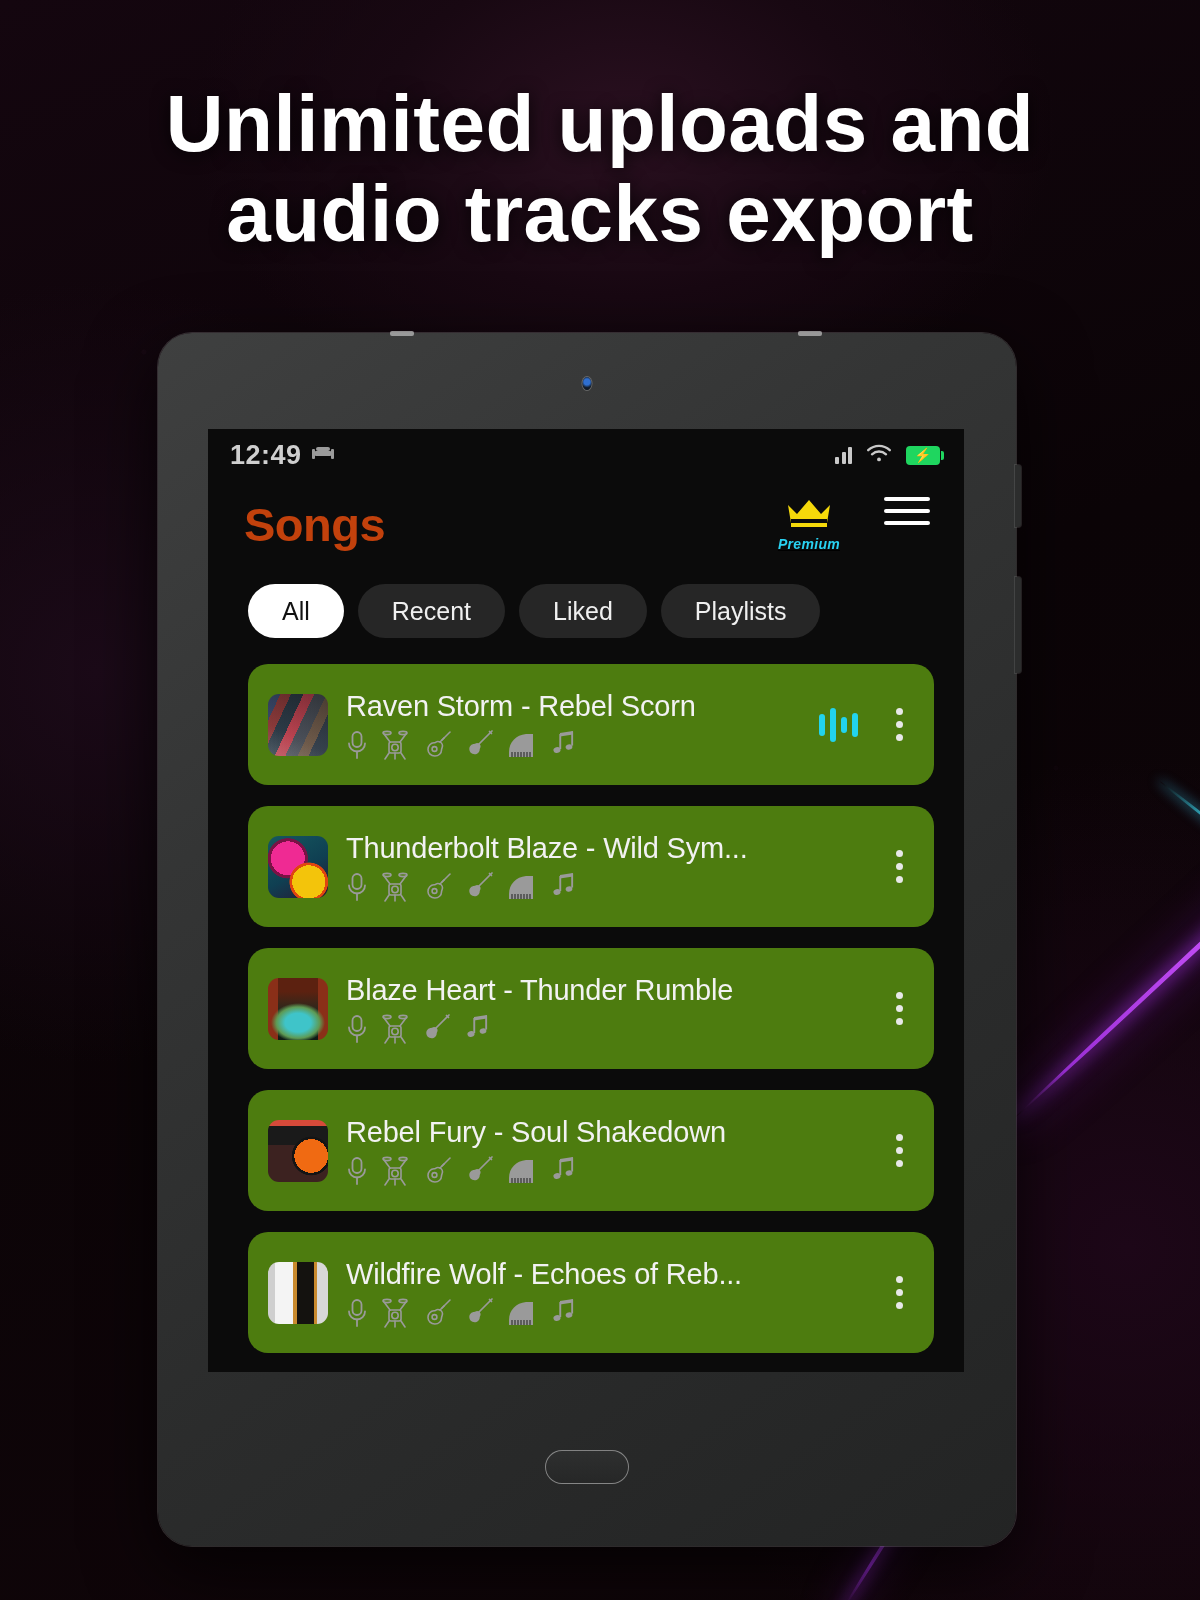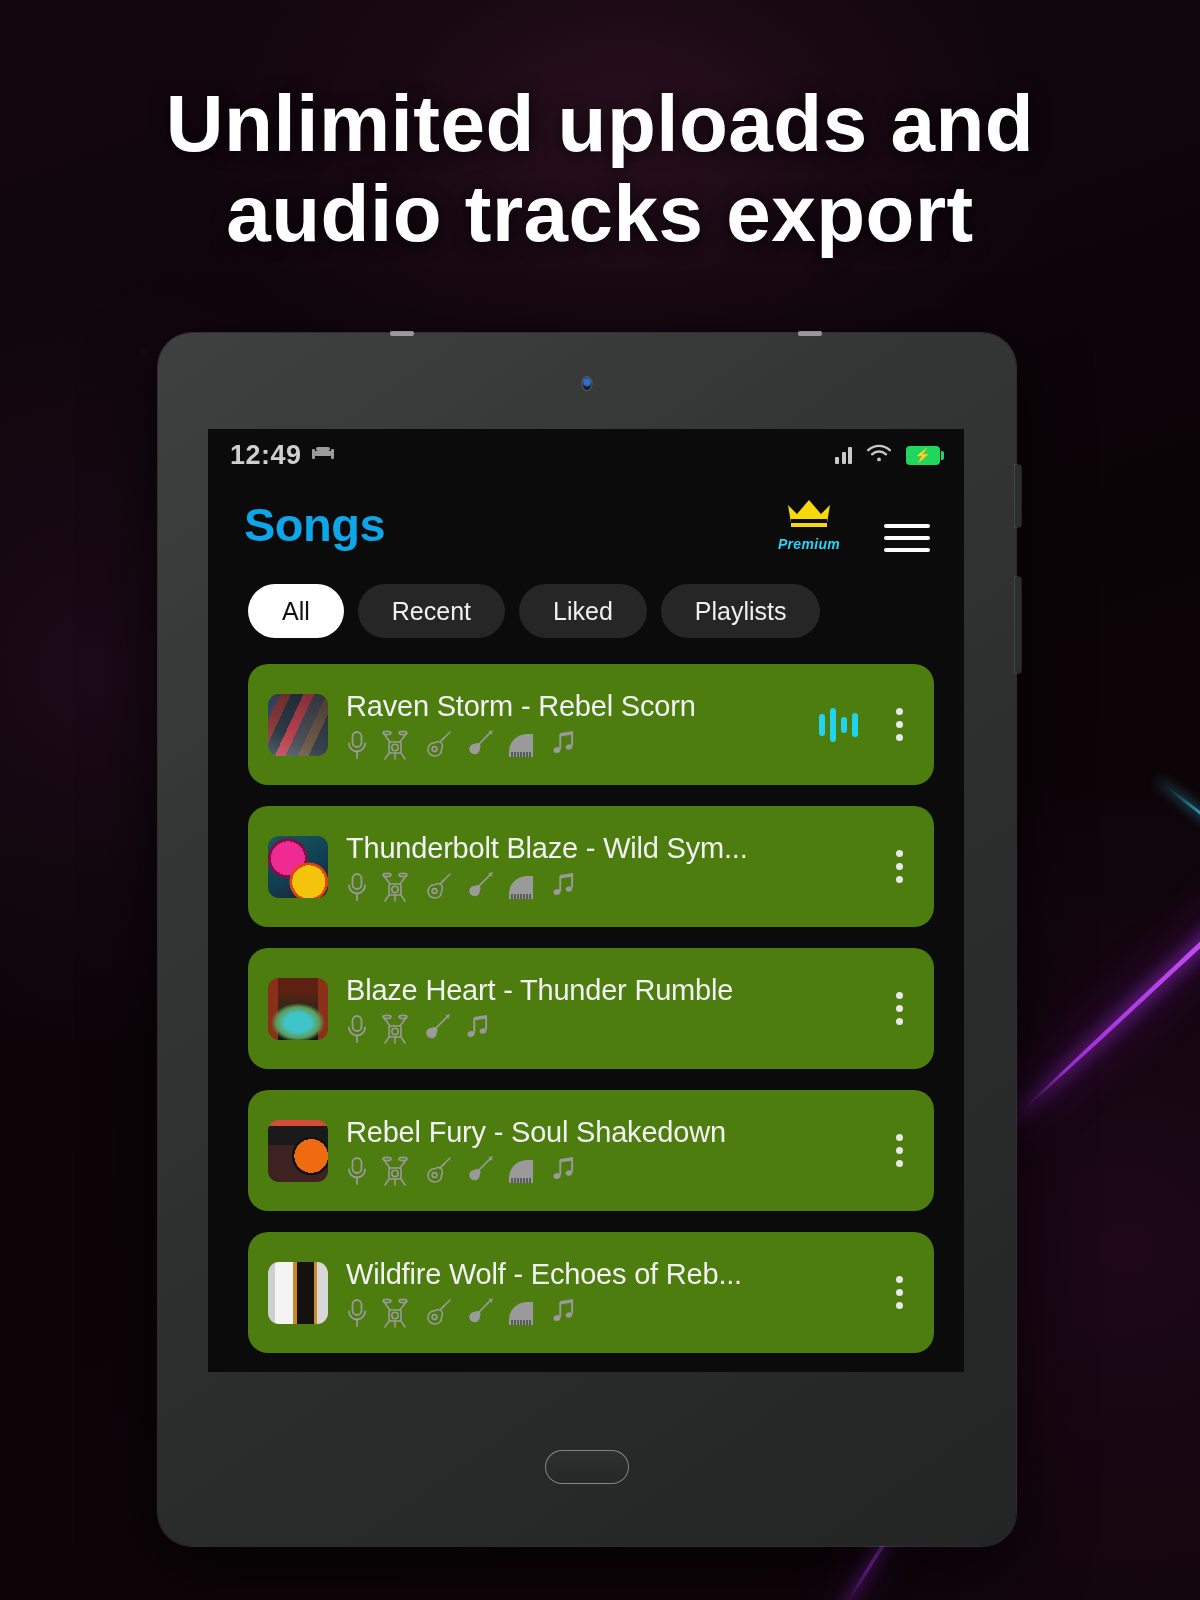"Songs" #page-title { color: #0ea5e9 -> #c2410c }
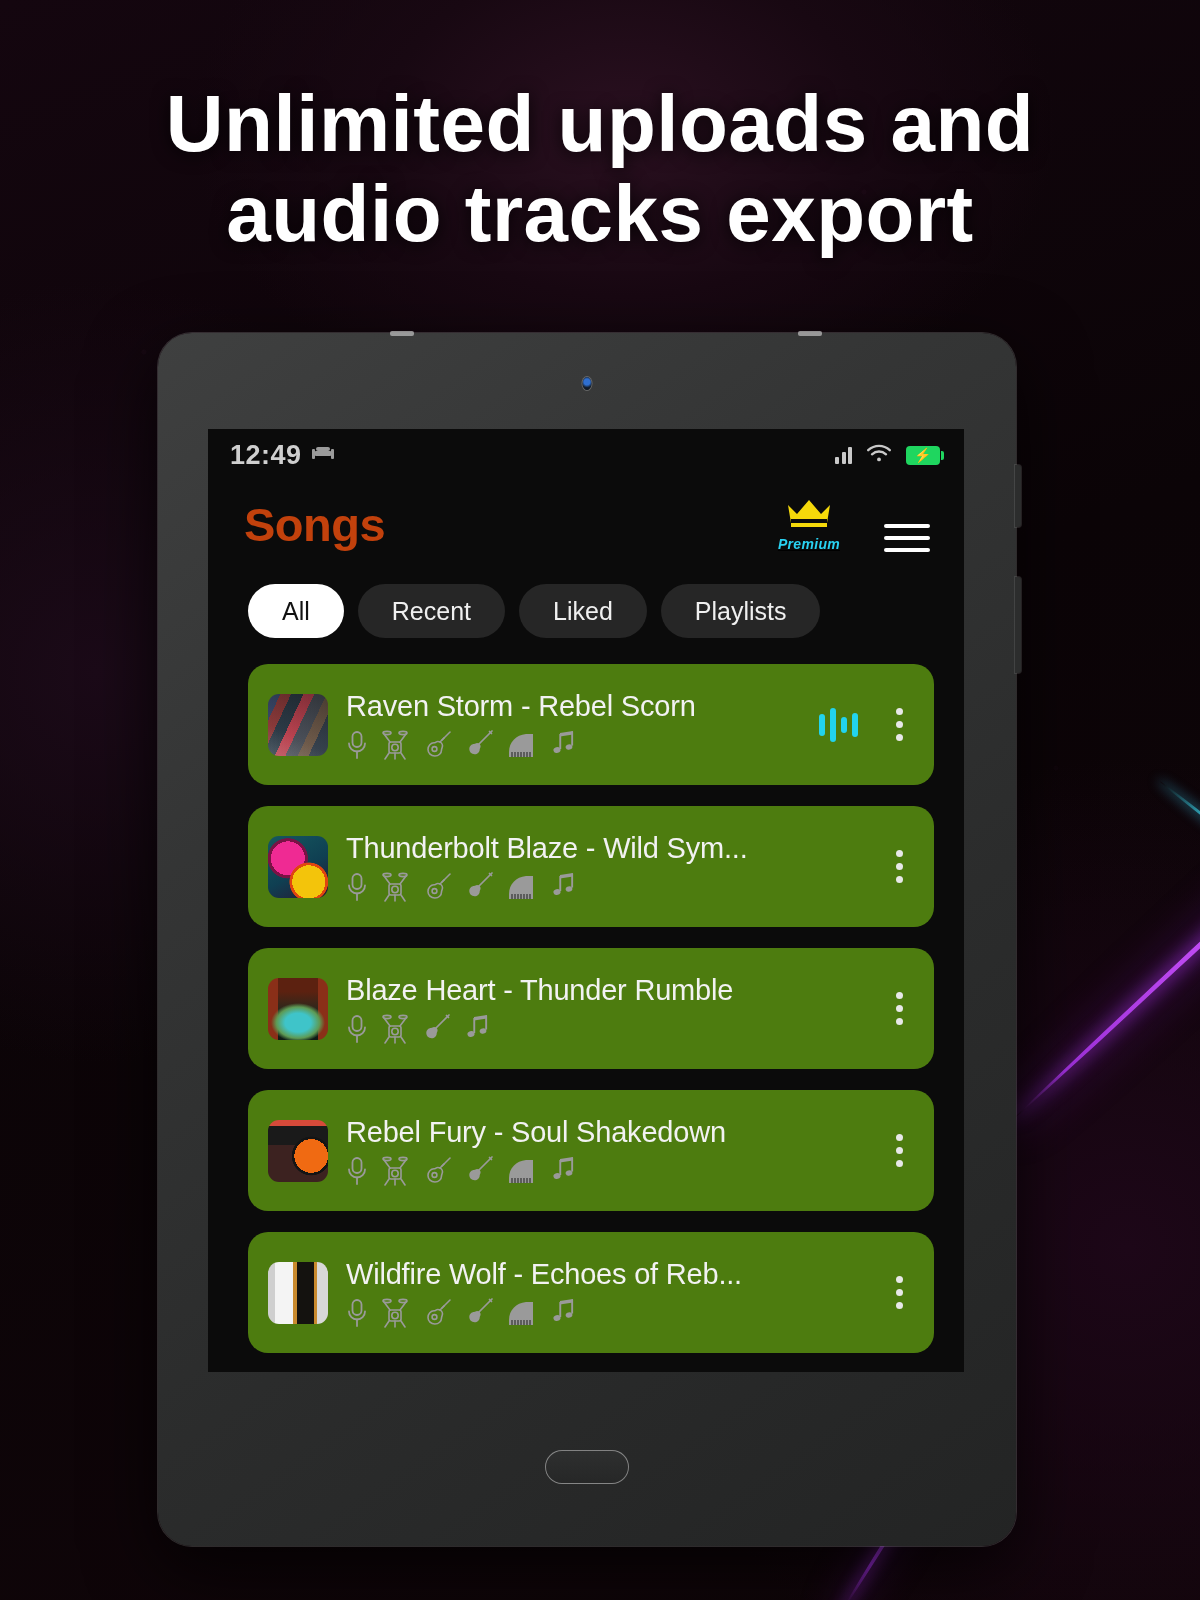"Premium" #header-actions { align-items: flex-end -> flex-start }
